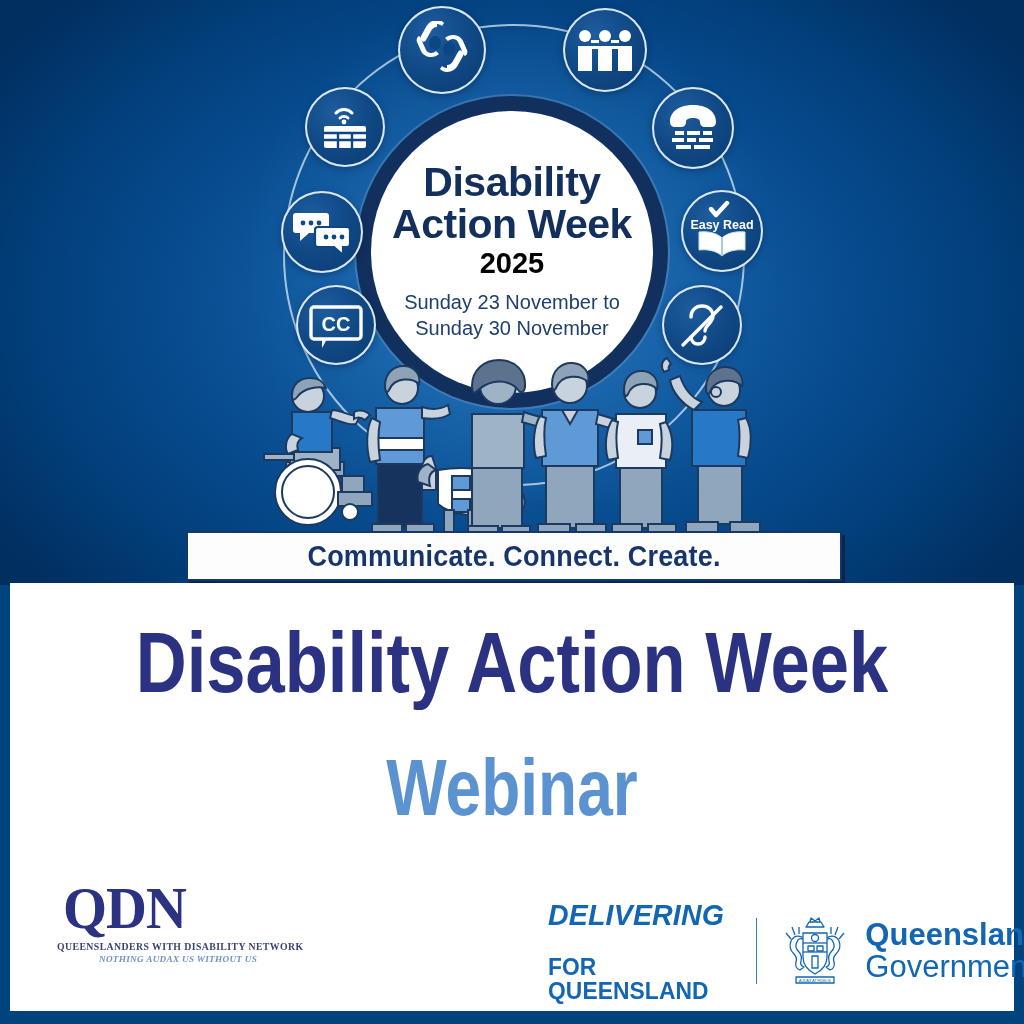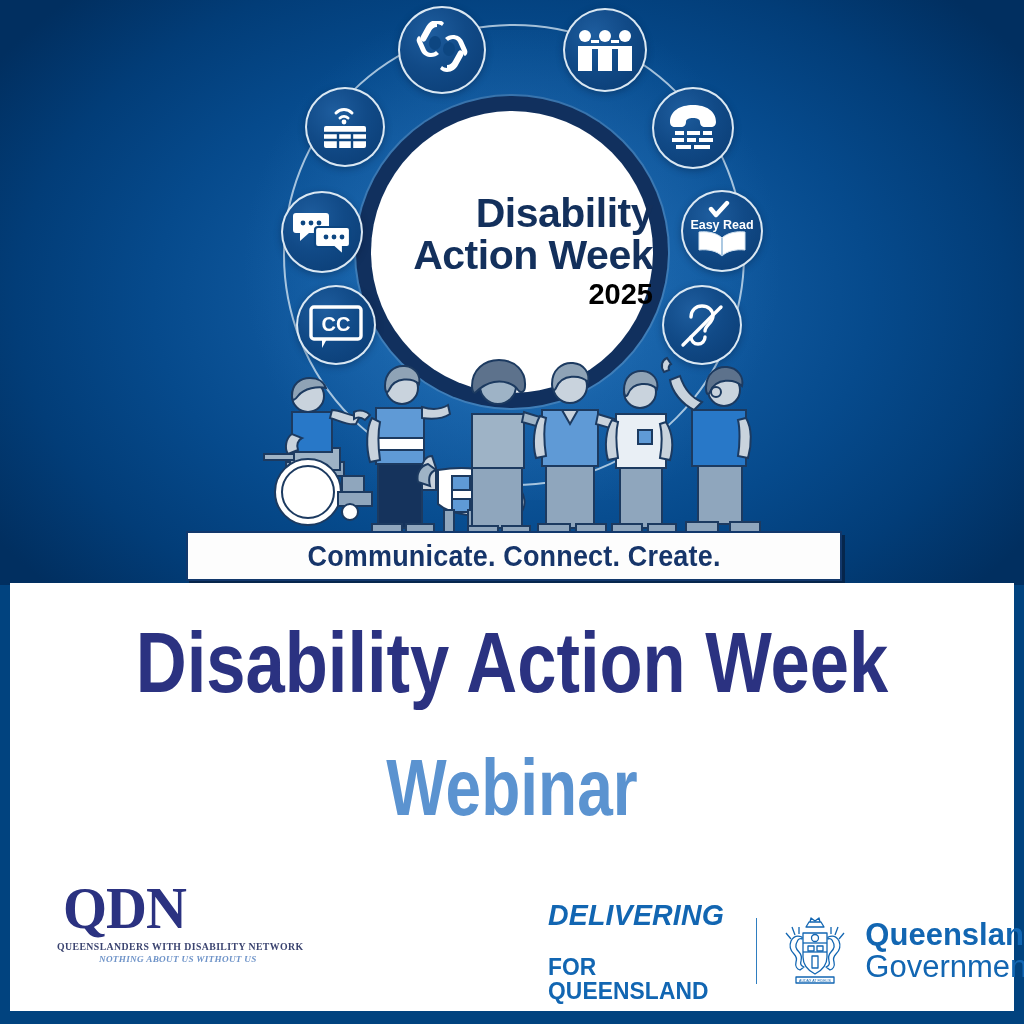"Disability" .disc { align-items: flex-end -> center }
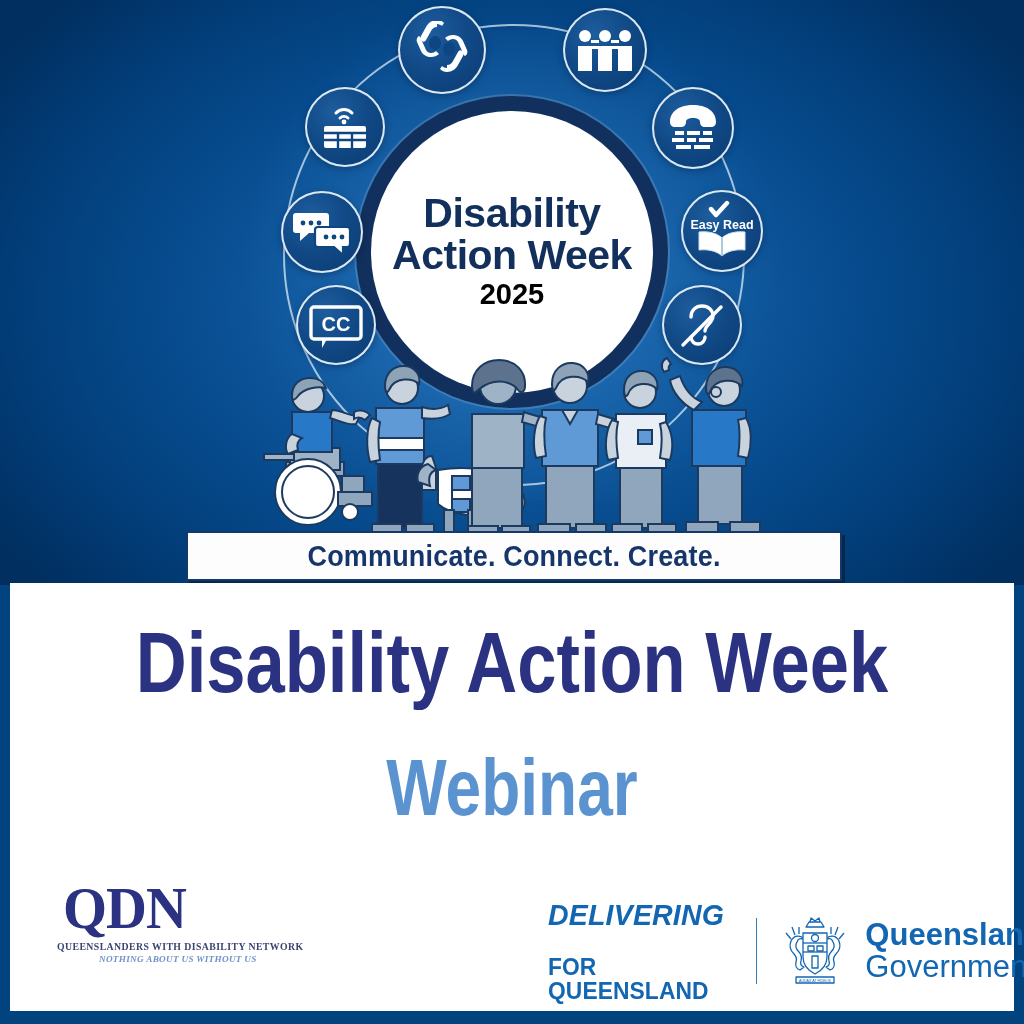"Sunday 23 November to" div.dates { html: none -> <div> <div>Sunday 23 November to</div> <div>Sunday 30 November</div> </div> }
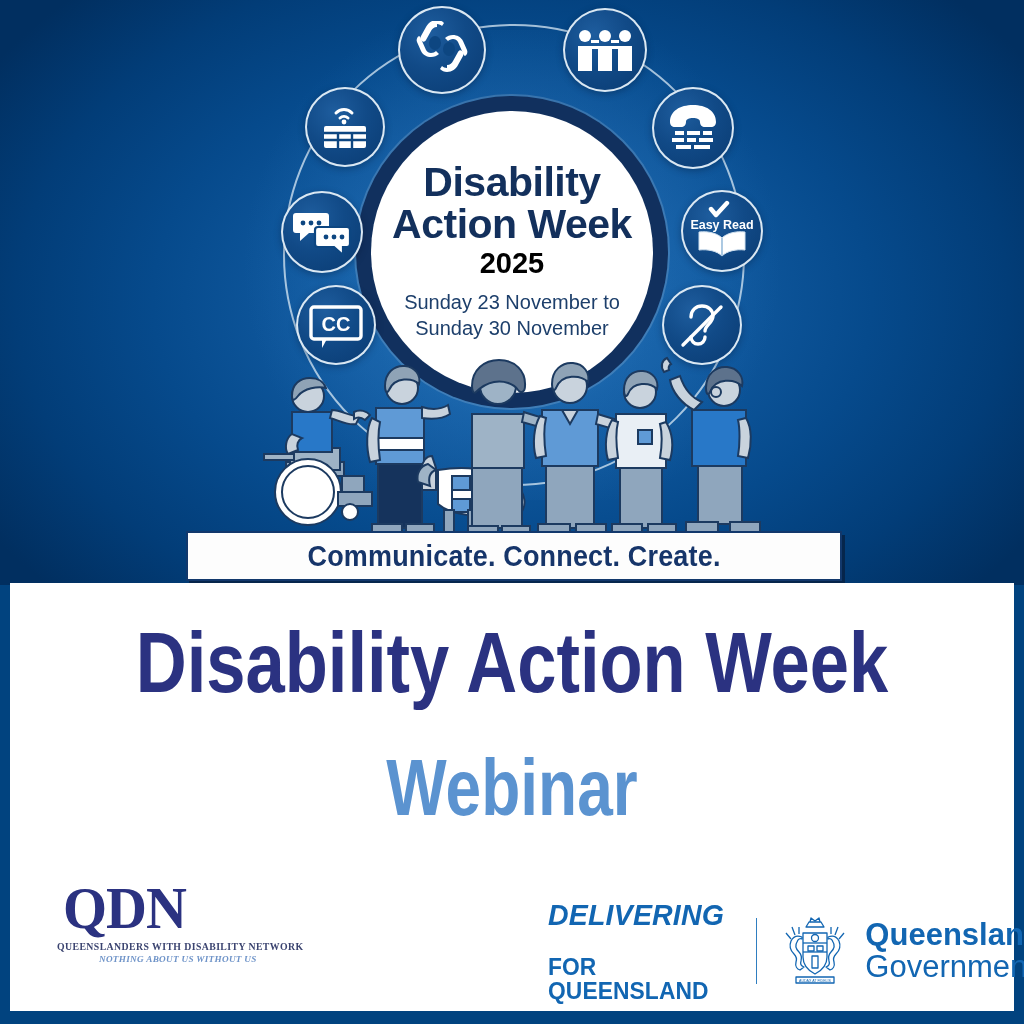"NOTHING ABOUT US WITHOUT US" div.l2 { text: ABOUT -> AUDAX }
